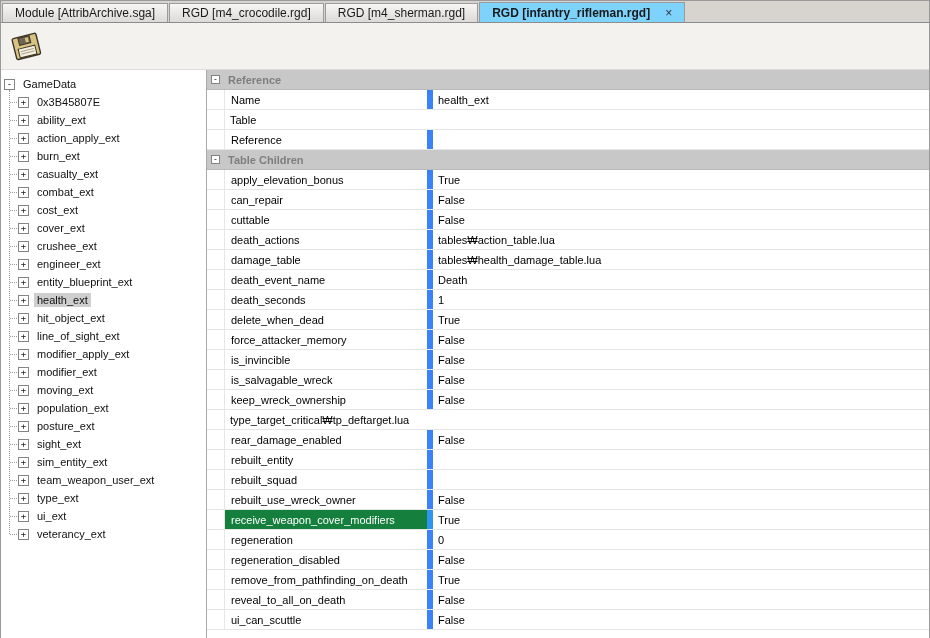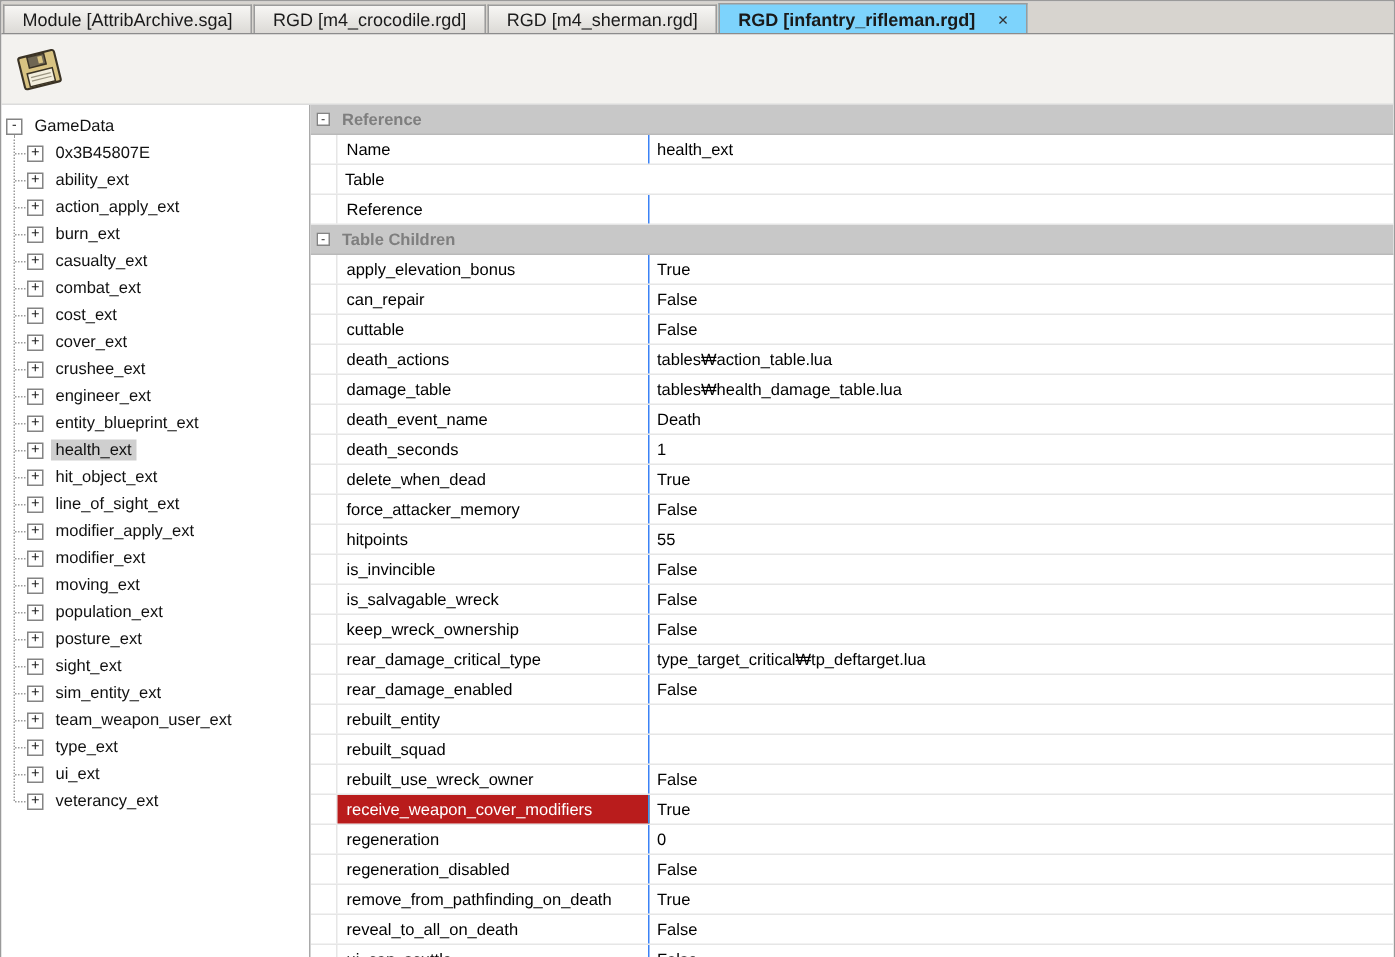"Name" .gname { border-right: 1px solid #3b82f6 -> 6px solid #3b82f6 }
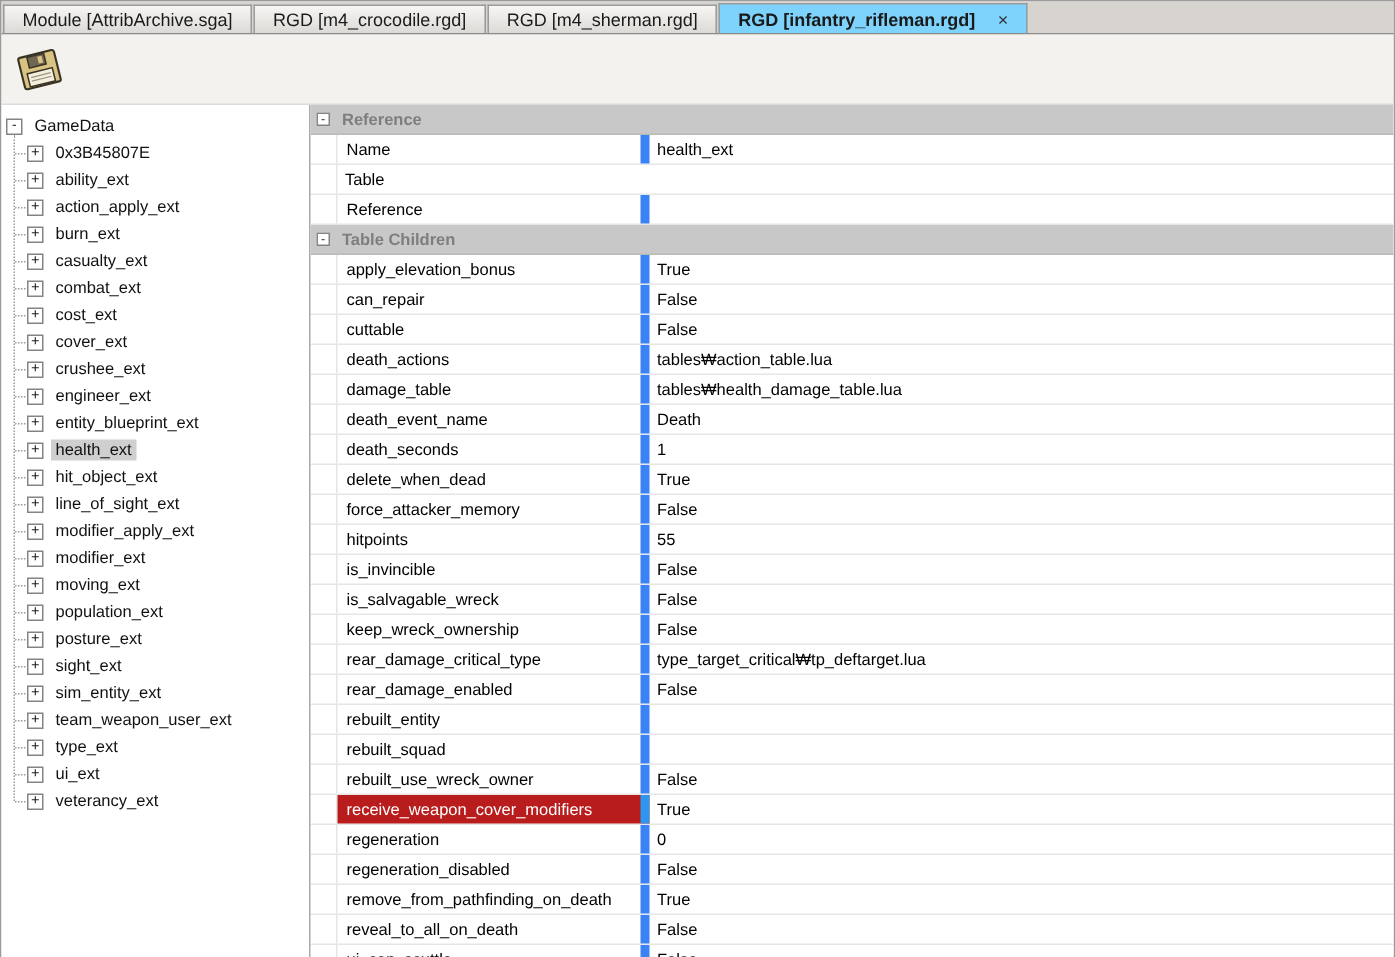"hitpoints" div.grow { html: <div> <div></div> <div>hitpoints</div> <div>55</div> </div> -> none }
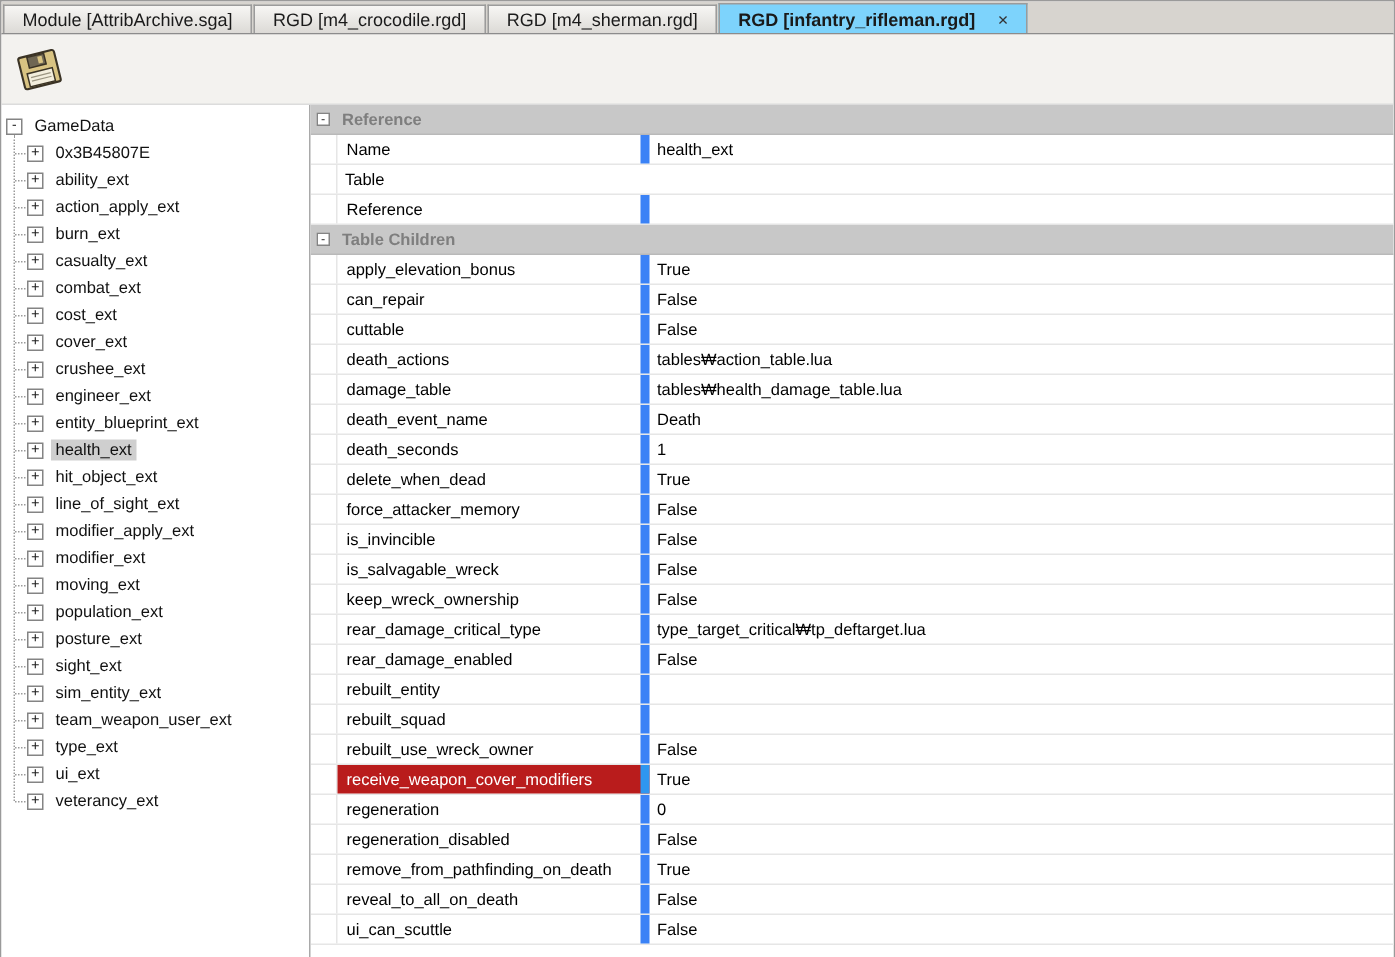"rear_damage_critical_type" div.gname { html: <div>rear_damage_critical_type</div> -> none }
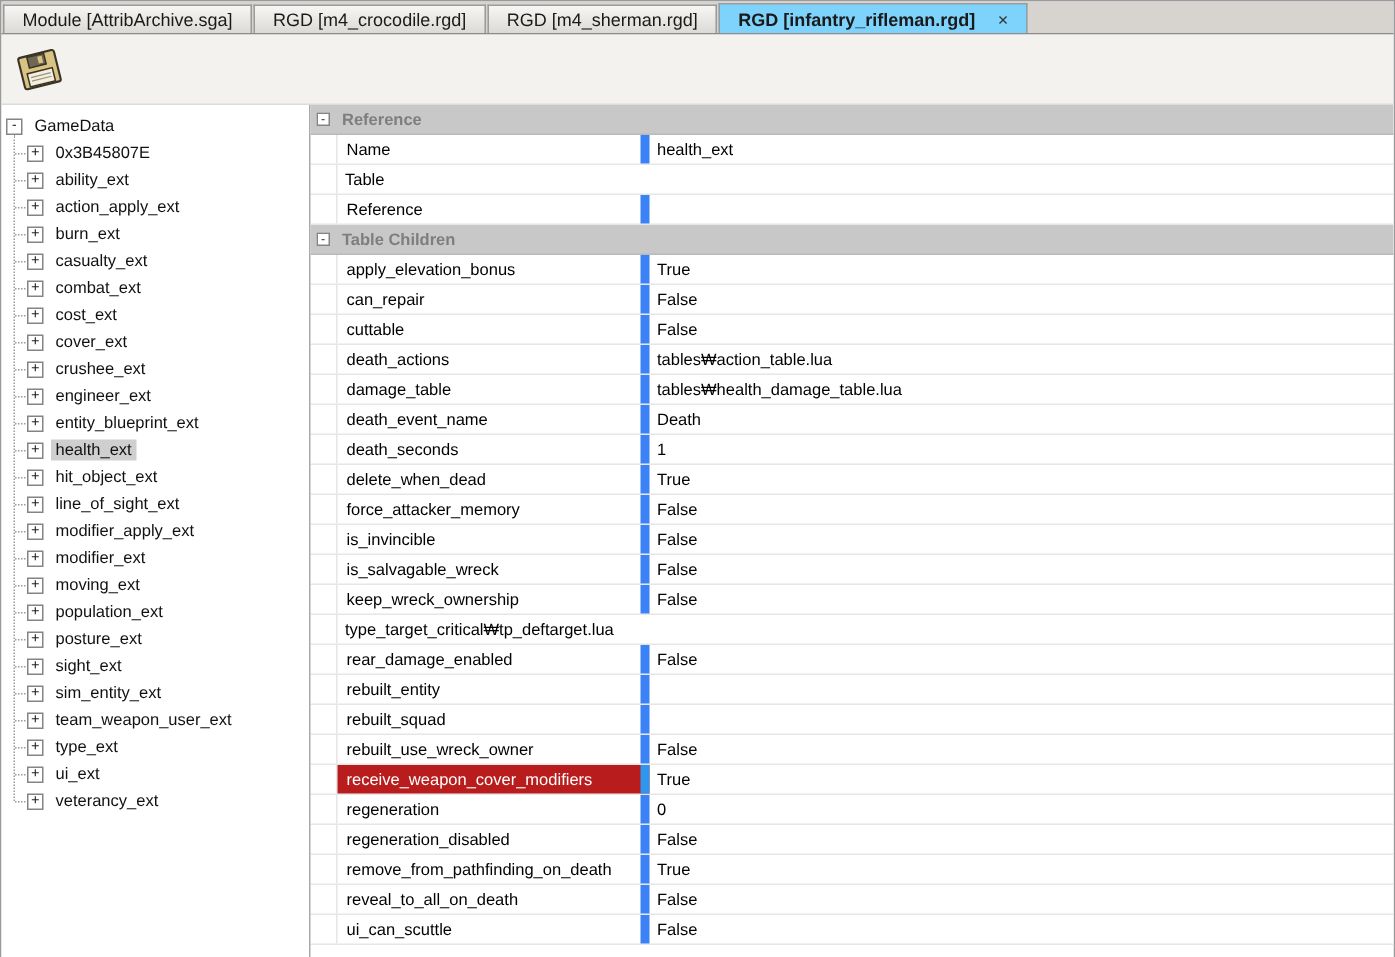"receive_weapon_cover_modifiers" .gname.sel { background: #b91c1c -> #15803d }
